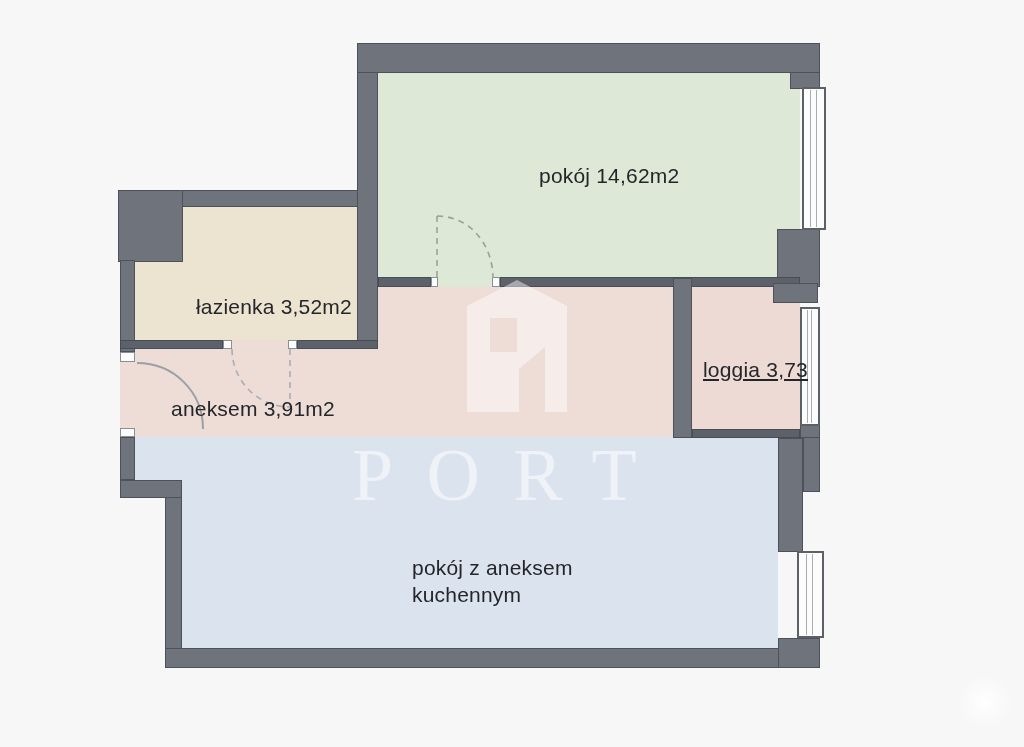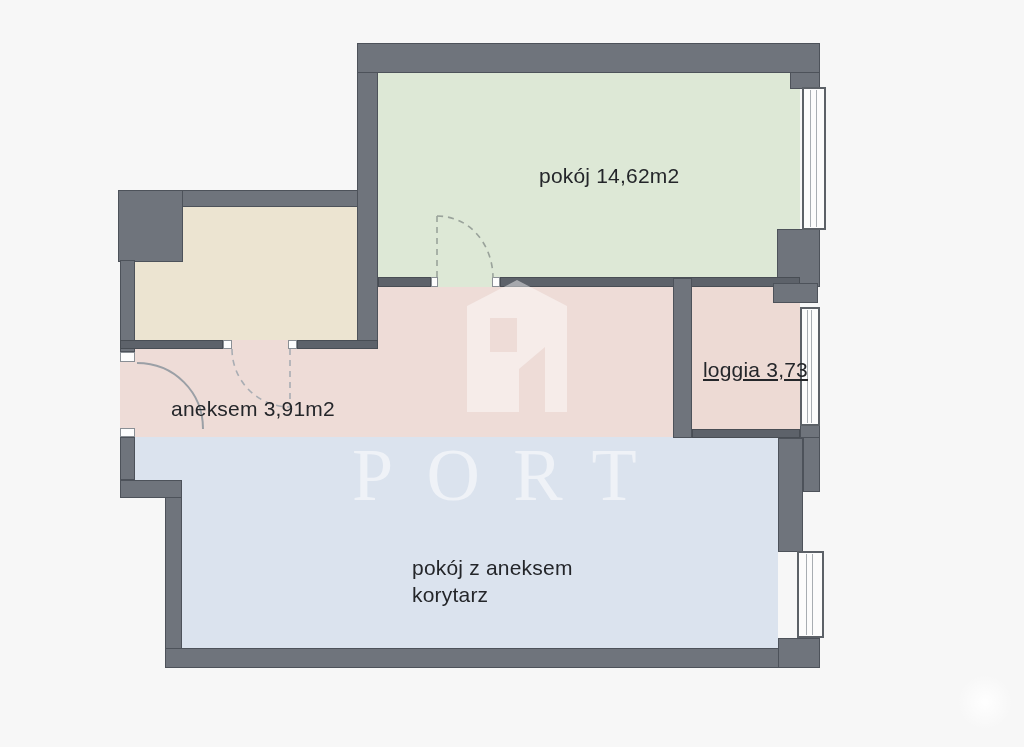"łazienka 3,52m2" div.label { html: none -> <div>łazienka 3,52m2</div> }
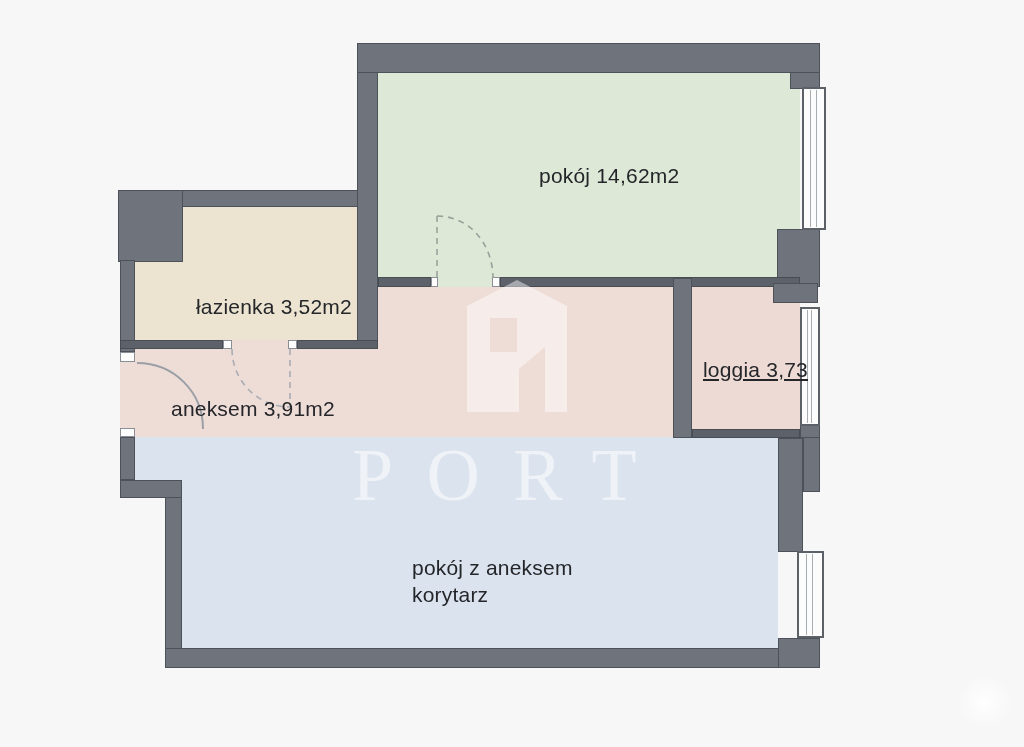"korytarz" div { text: korytarz -> kuchennym }
